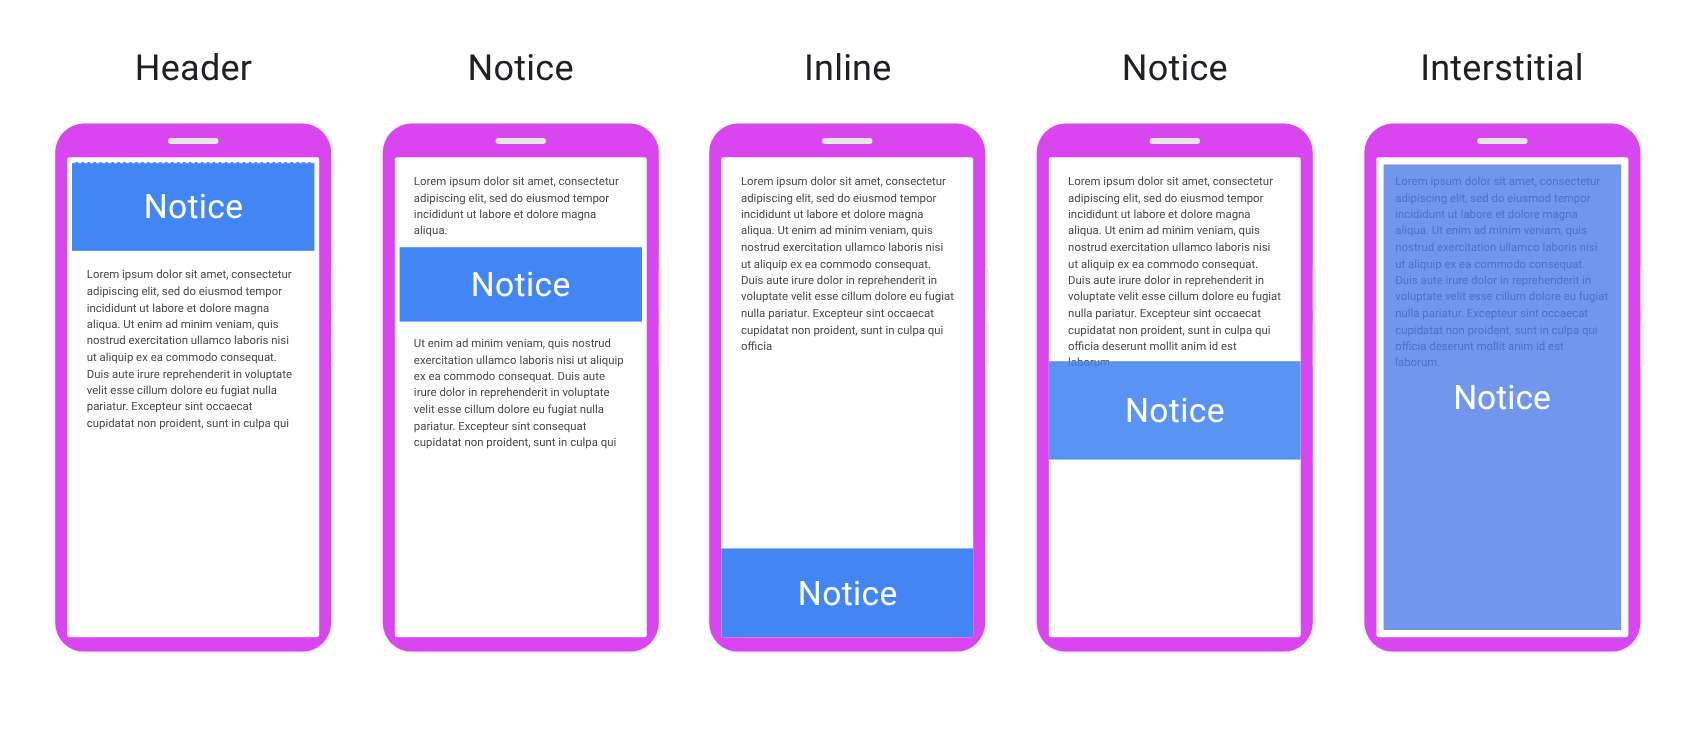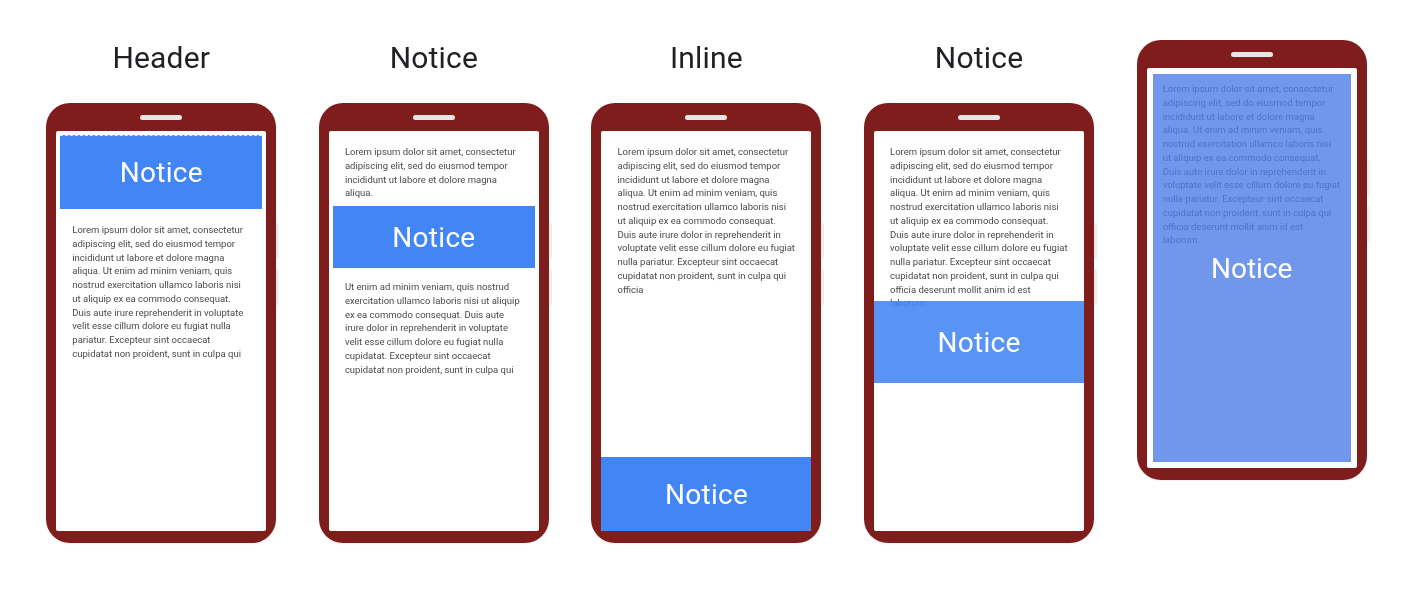"Interstitial" div.title { html: none -> <div>Interstitial</div> }
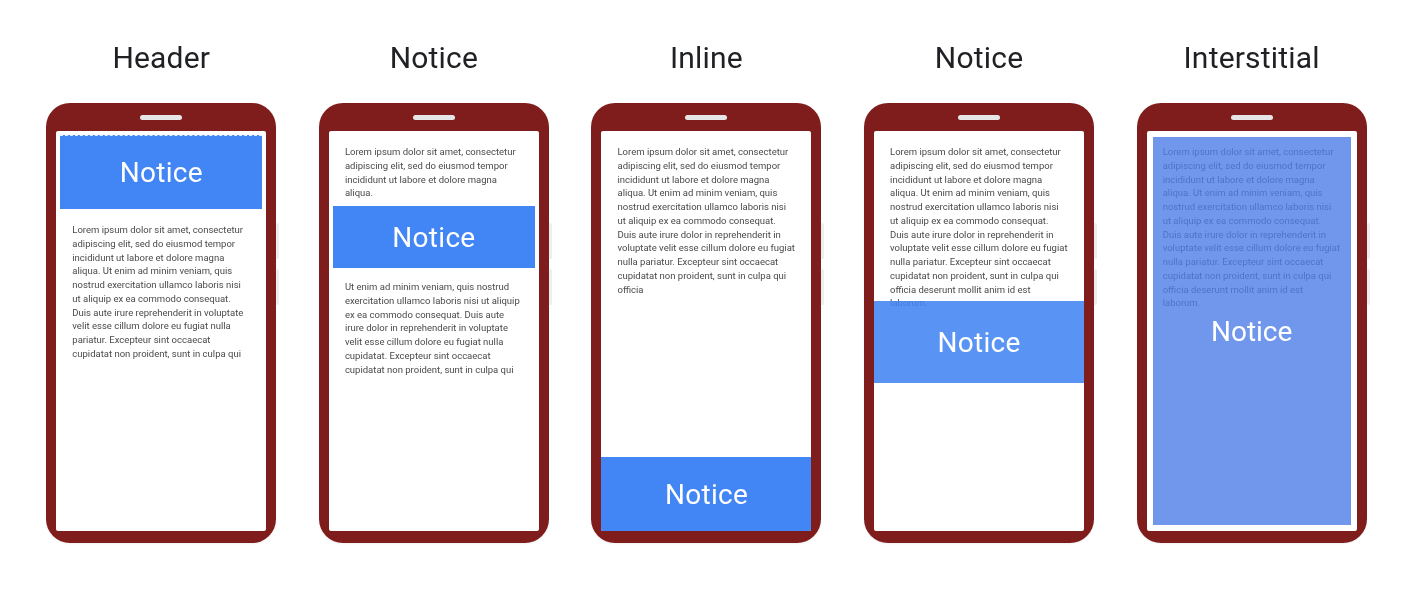"Lorem ipsum dolor sit amet," .phone { background: #7f1d1d -> #d946ef }
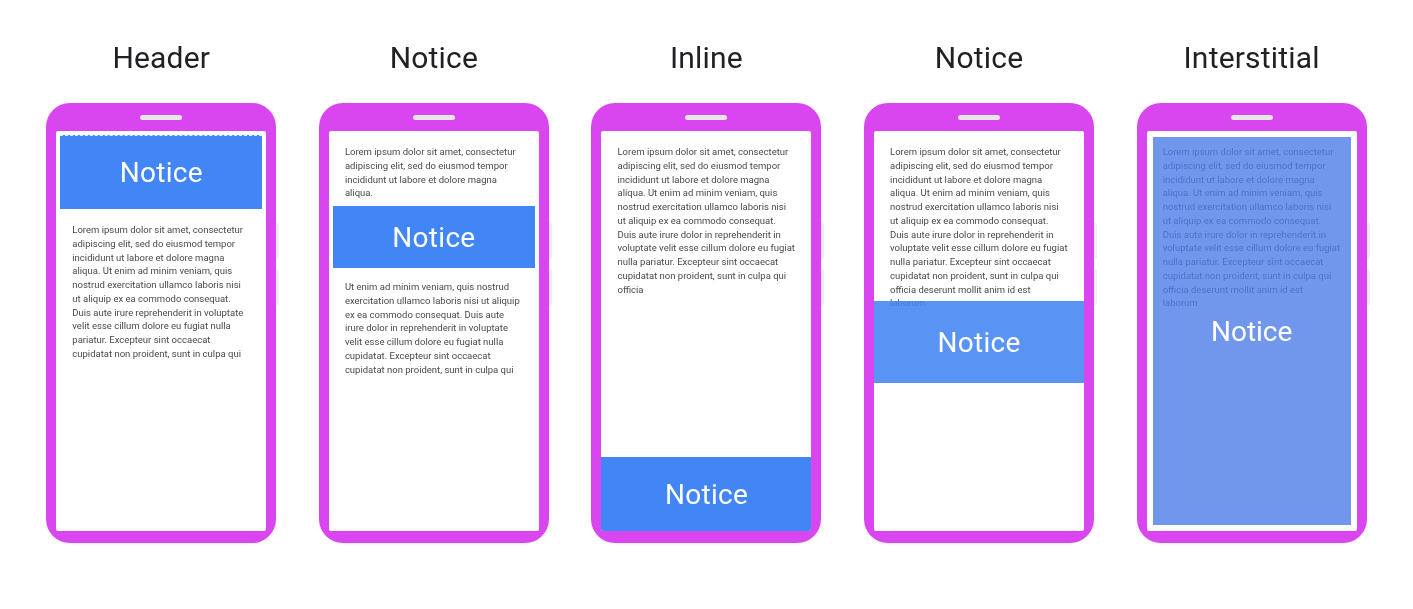"Ut enim ad minim veniam," div.lorem { text: cupidatat. Excepteur sint occaecat -> pariatur. Excepteur sint consequat }
